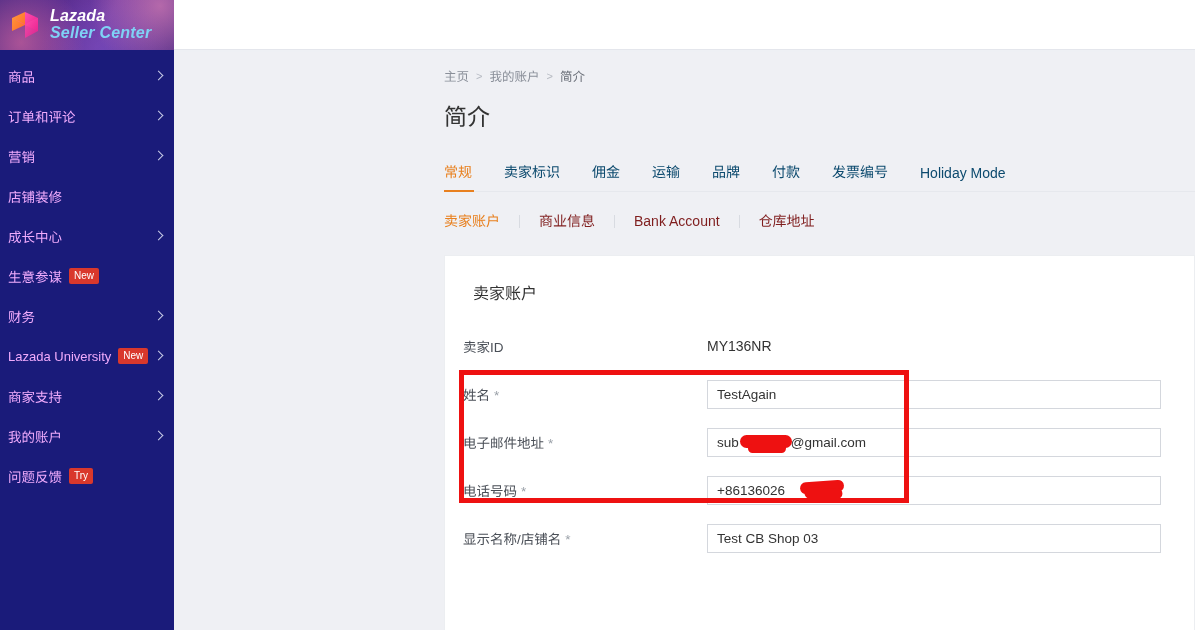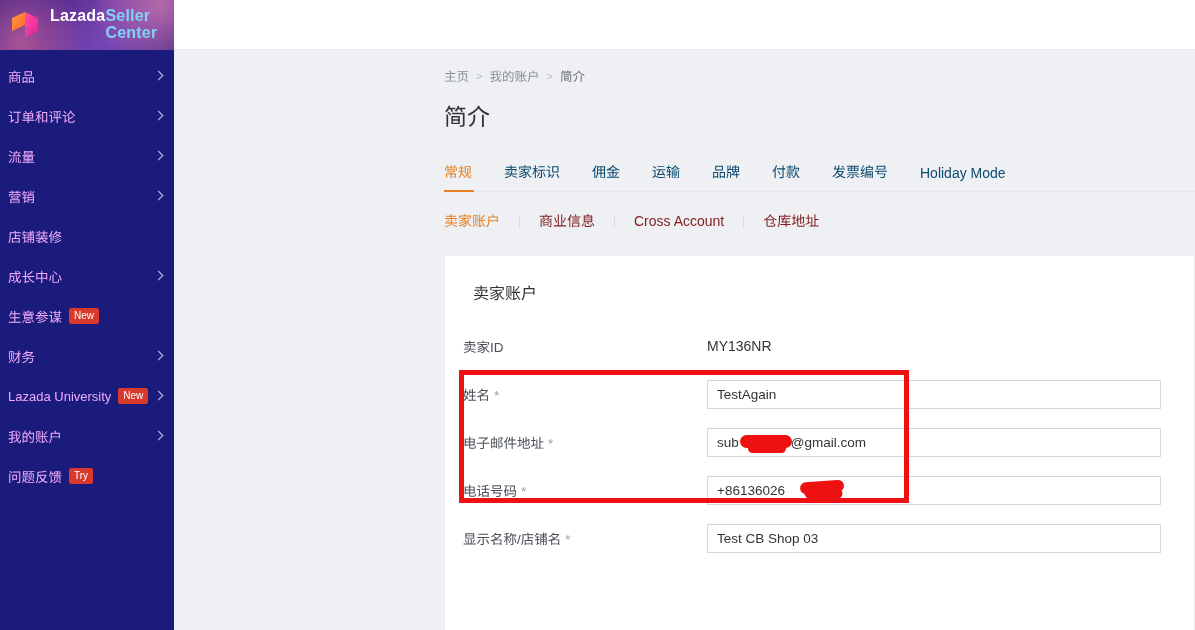"Lazada" .brand-text { flex-direction: row -> column; font-style: none -> italic }
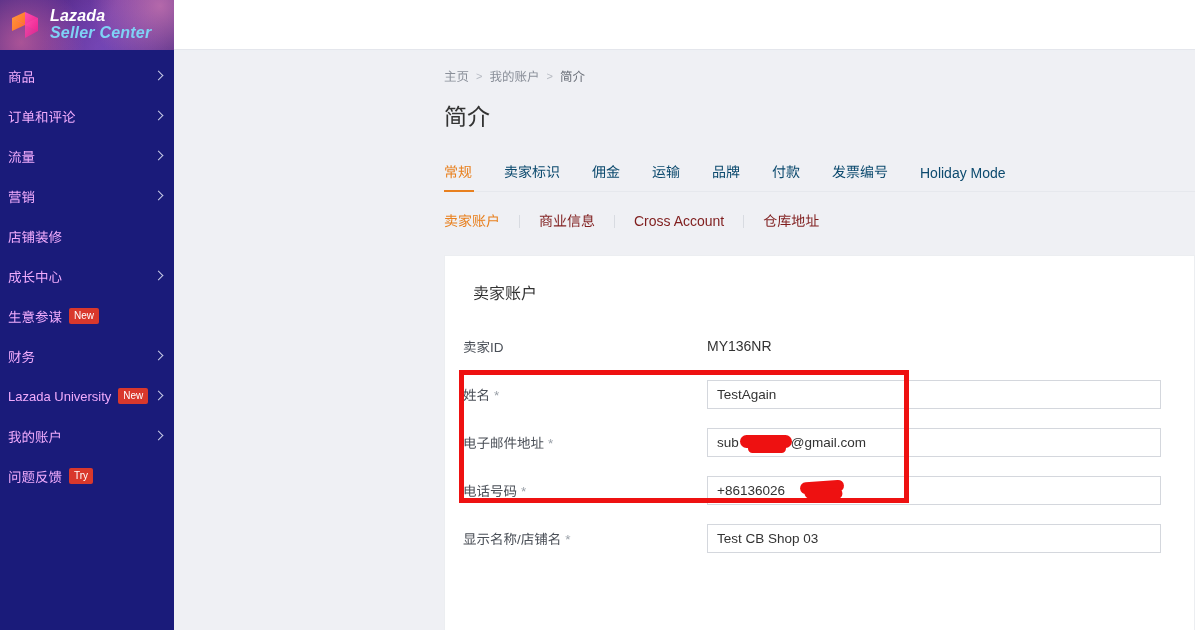"流量" div.nav-item { html: <div> <span>流量</span> <span></span> </div> -> none }
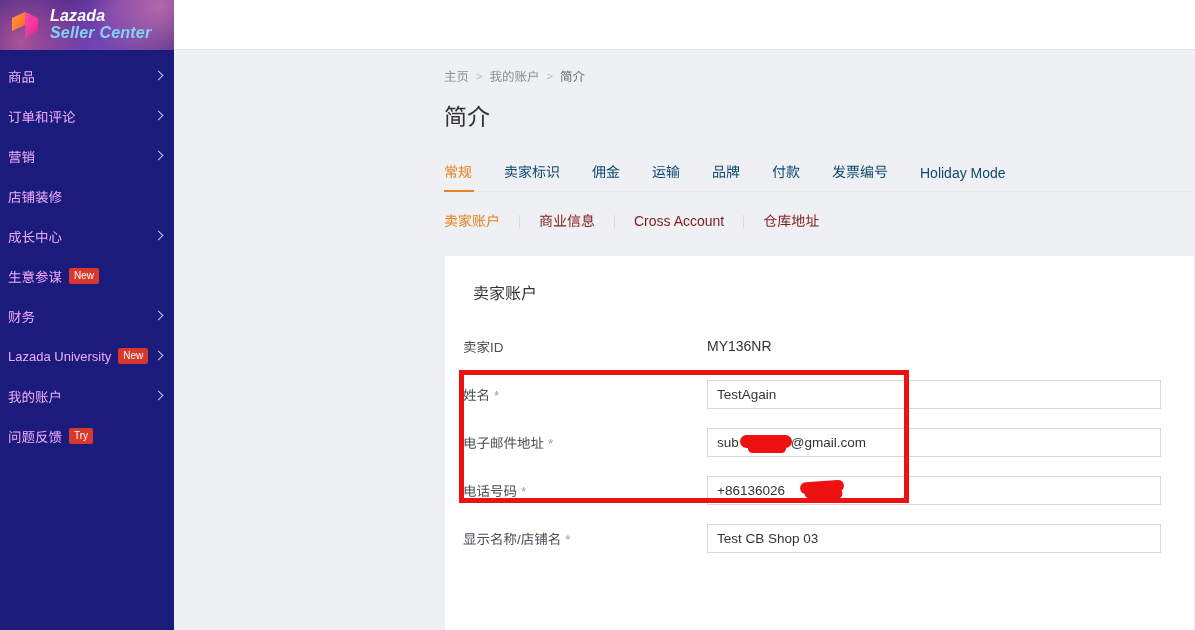"Cross Account" div.tab-t { text: Cross -> Bank }
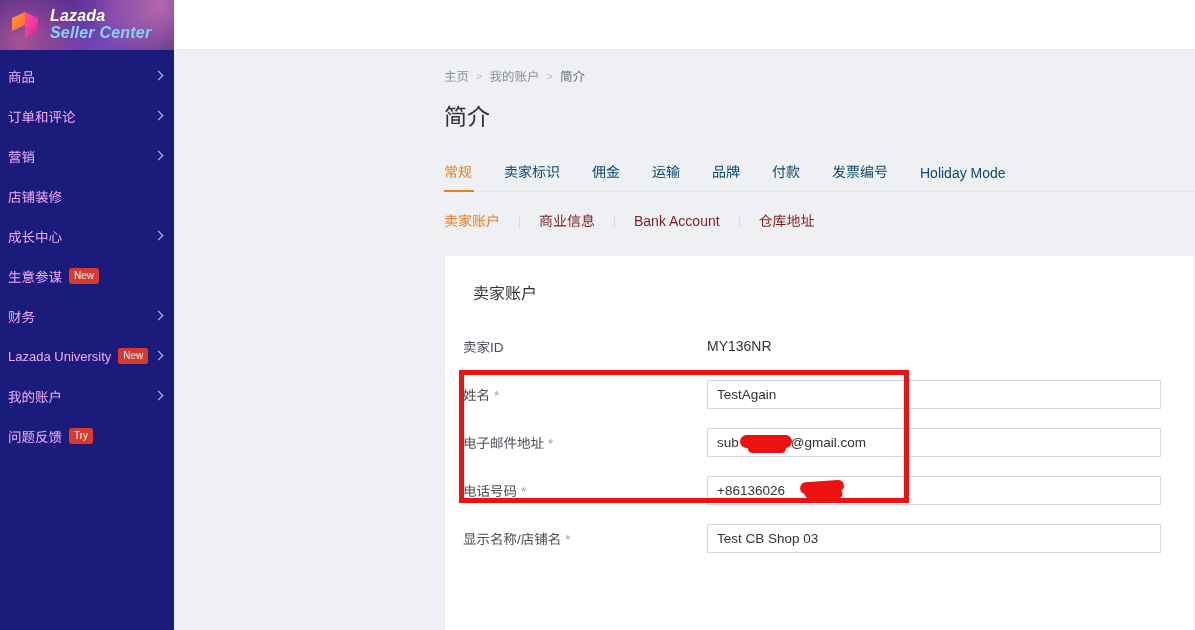"商家支持" div.nav-item { html: none -> <div> <span>商家支持</span> <span></span> </div> }
